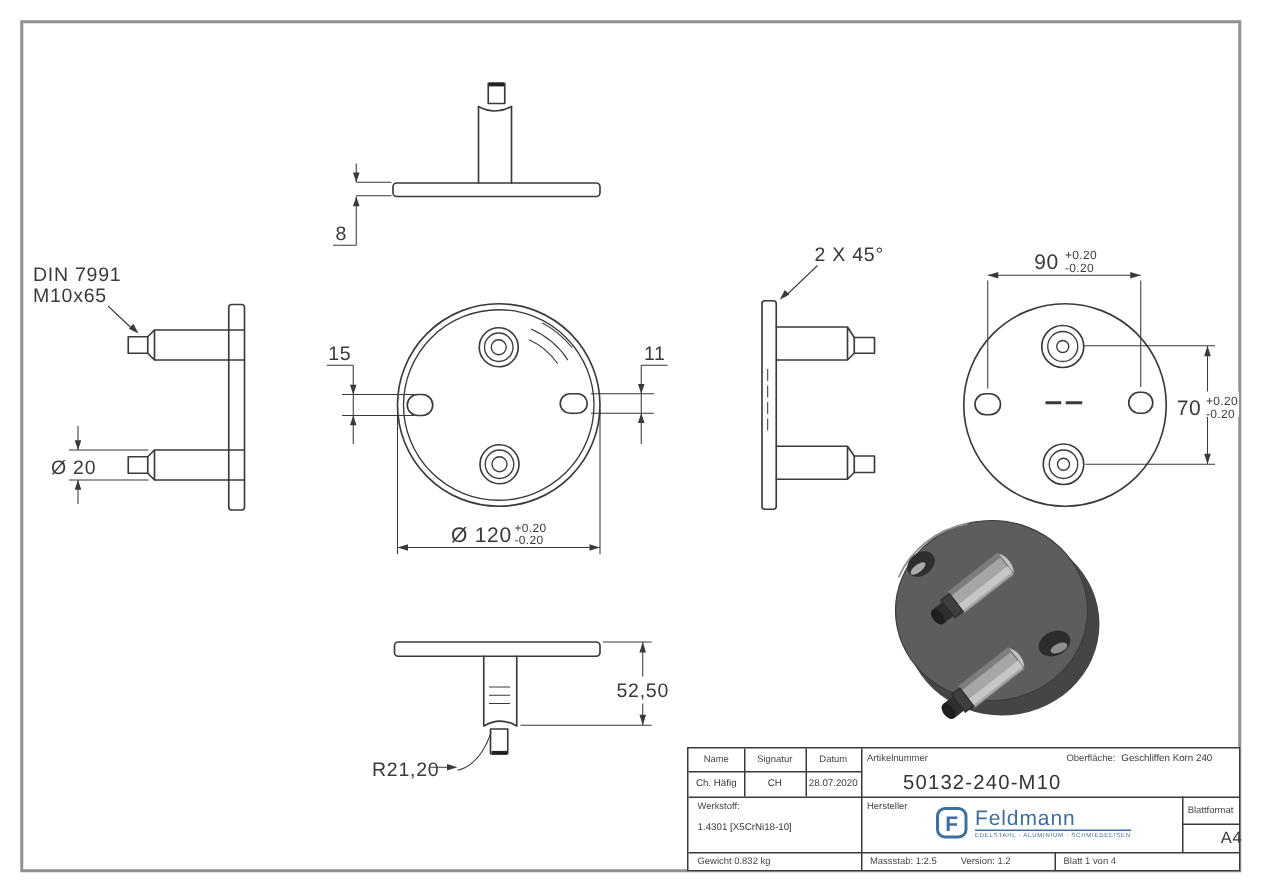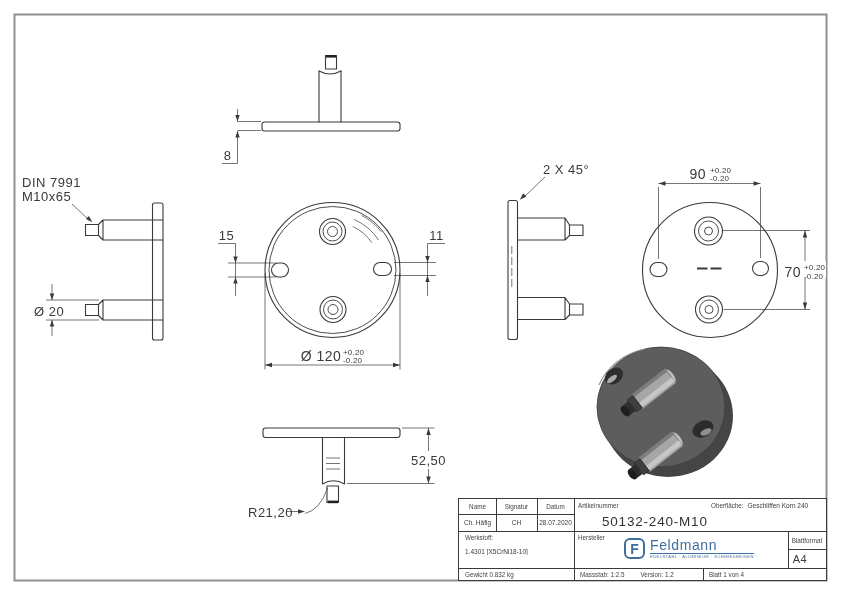"A4" div.cell { left: 322px -> 343px }
